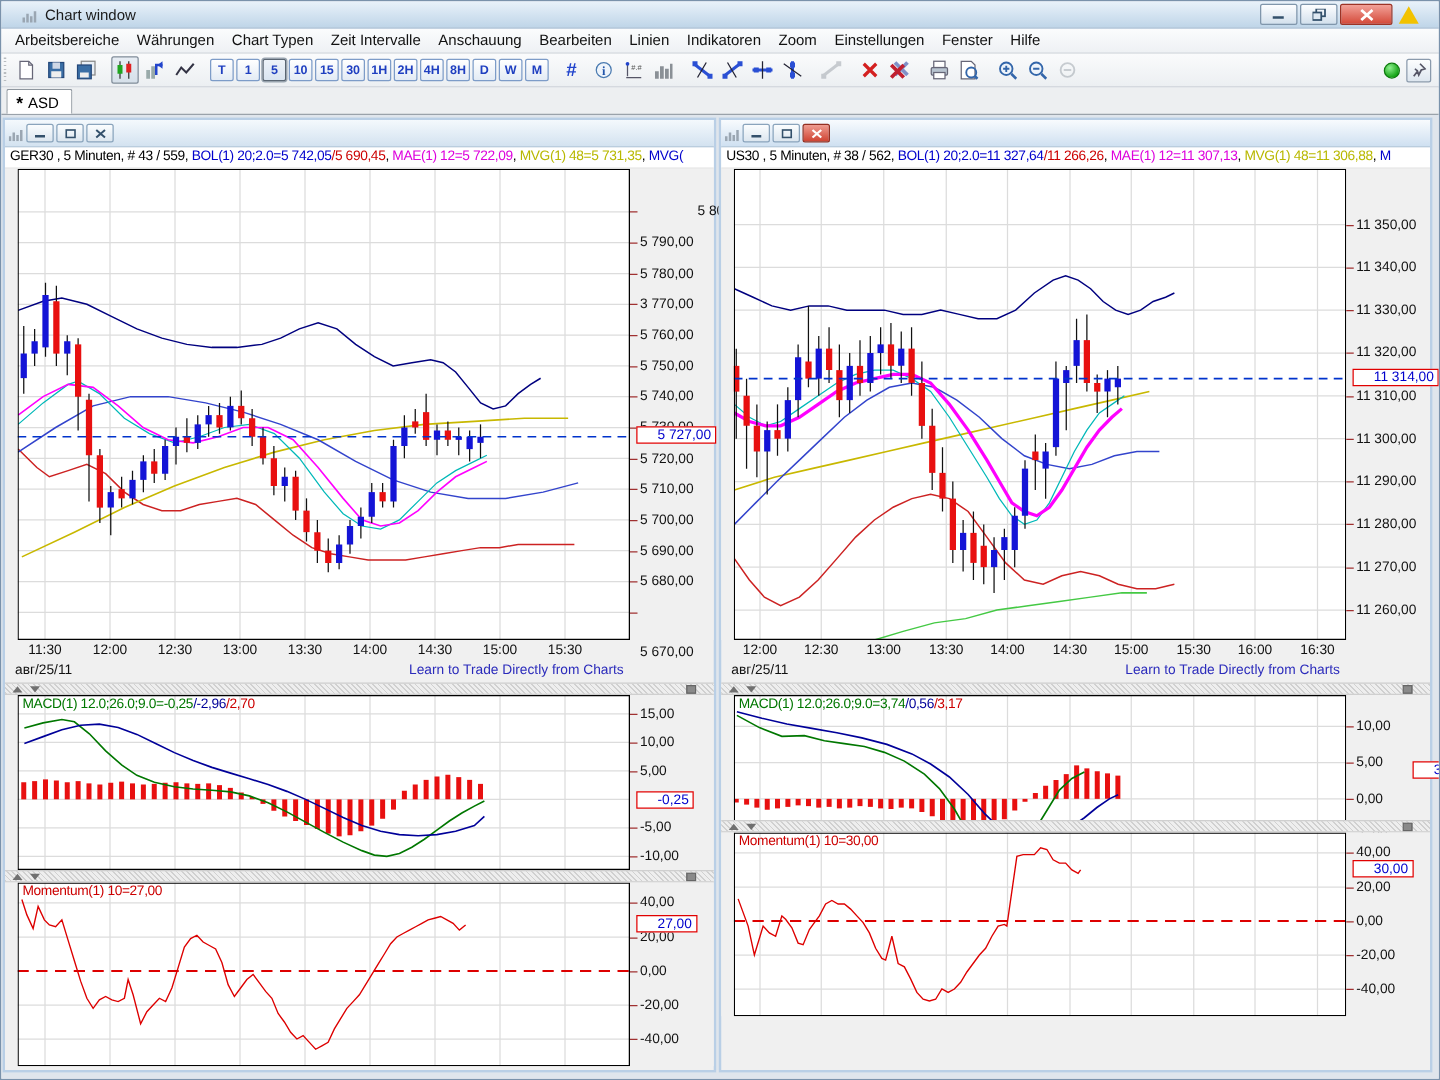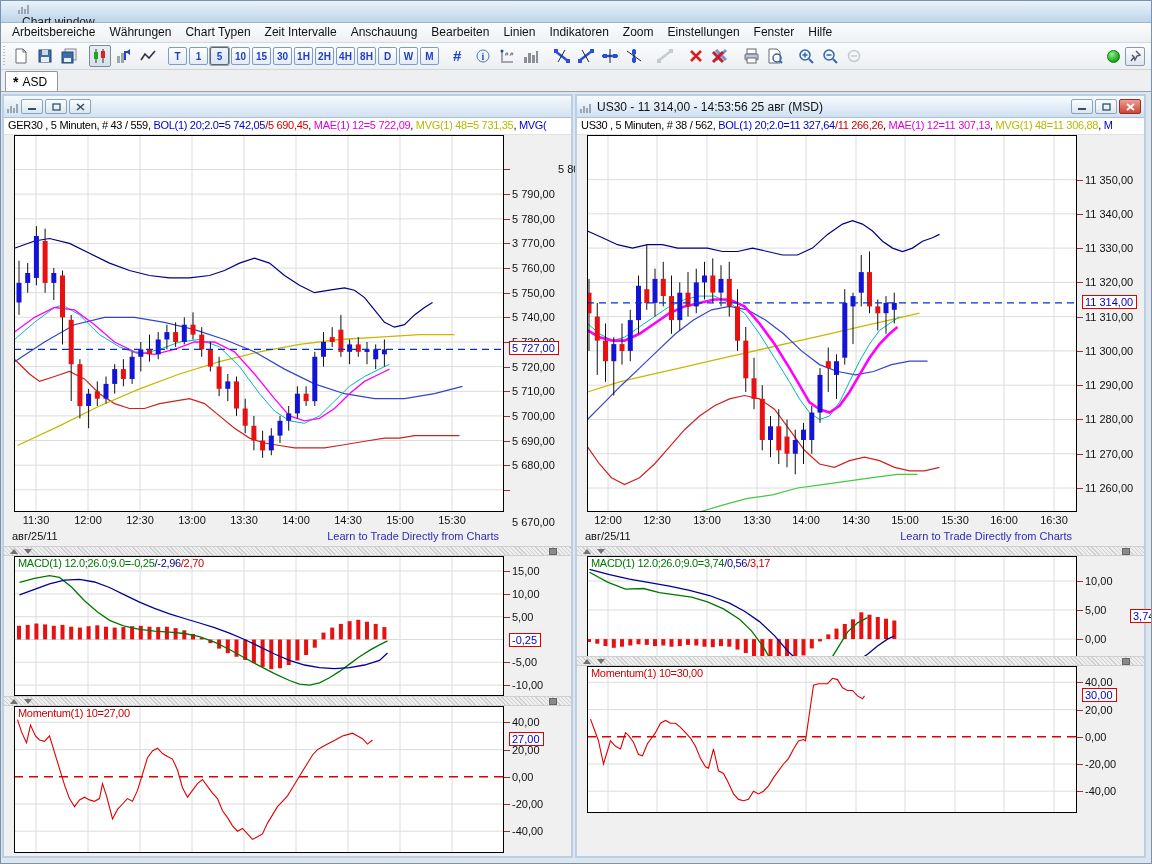"Chart window" .titlebar { align-items: none -> center; flex-direction: column -> none }
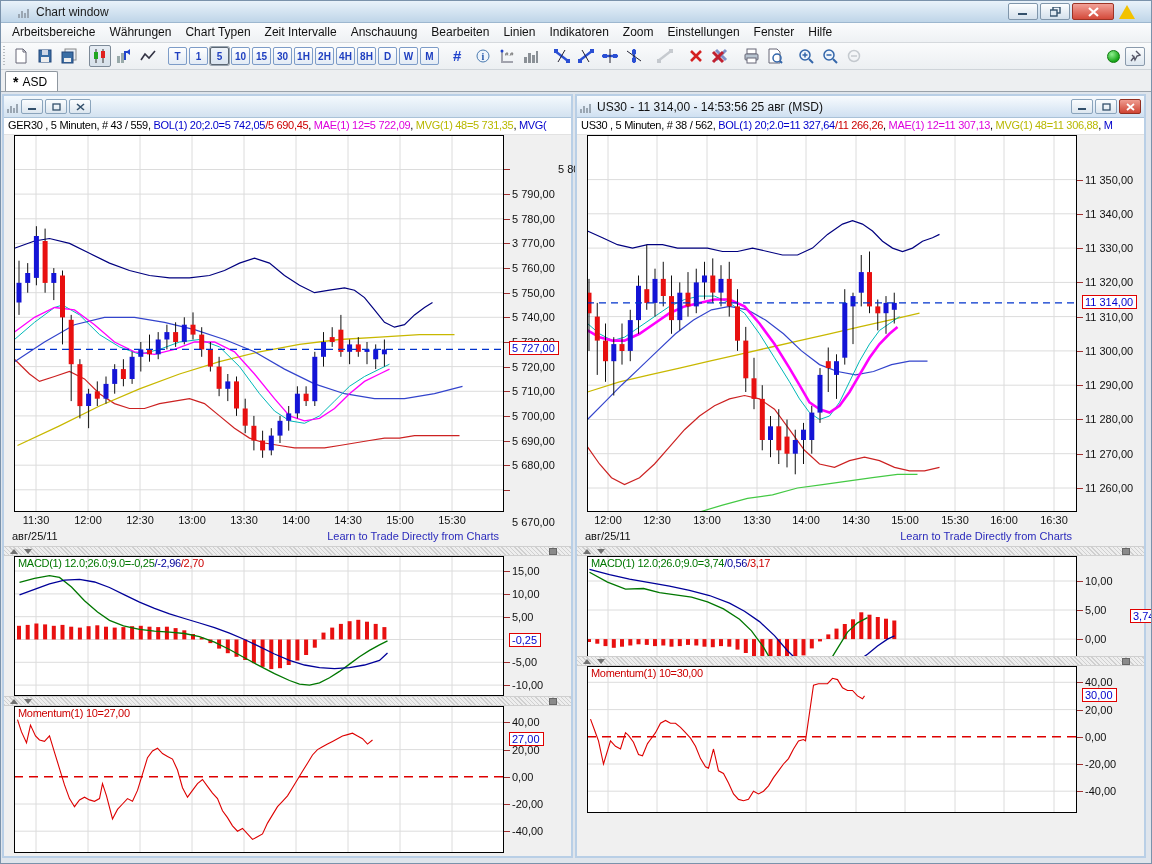"US30 - 11 314,00 -" span.cw-title-text { html: <span>US30 - 11 314,00 - 14:53:56 25 авг (MSD)</span> -> none }
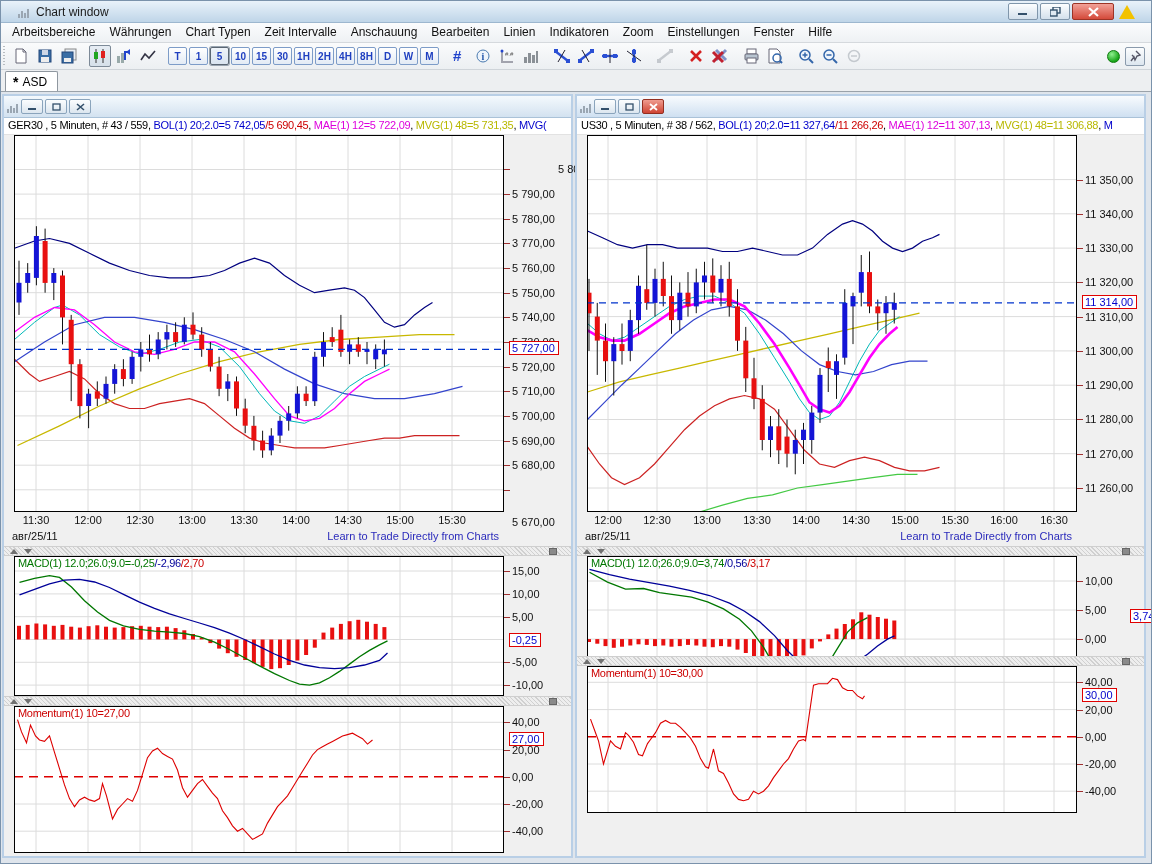"11 314,00" .yax .vbox { padding: 0 3px 0 2px -> 0 3px 0 16px }
